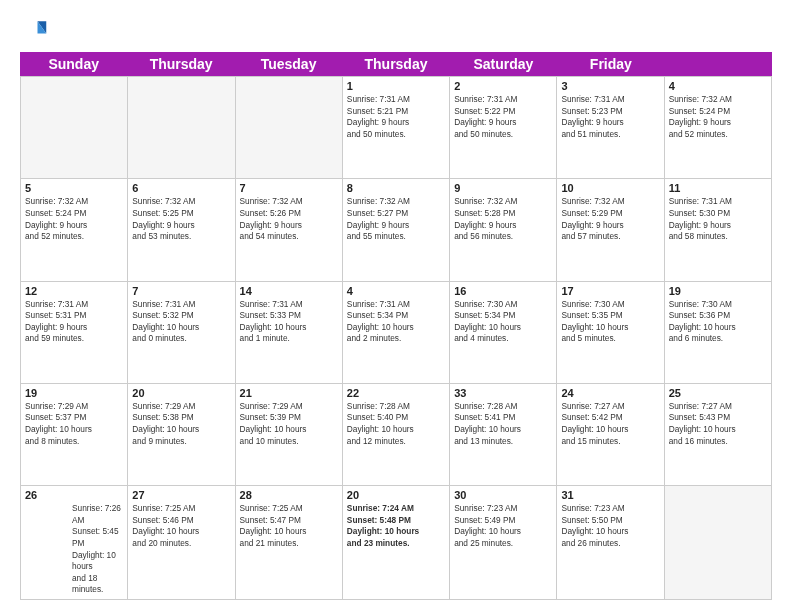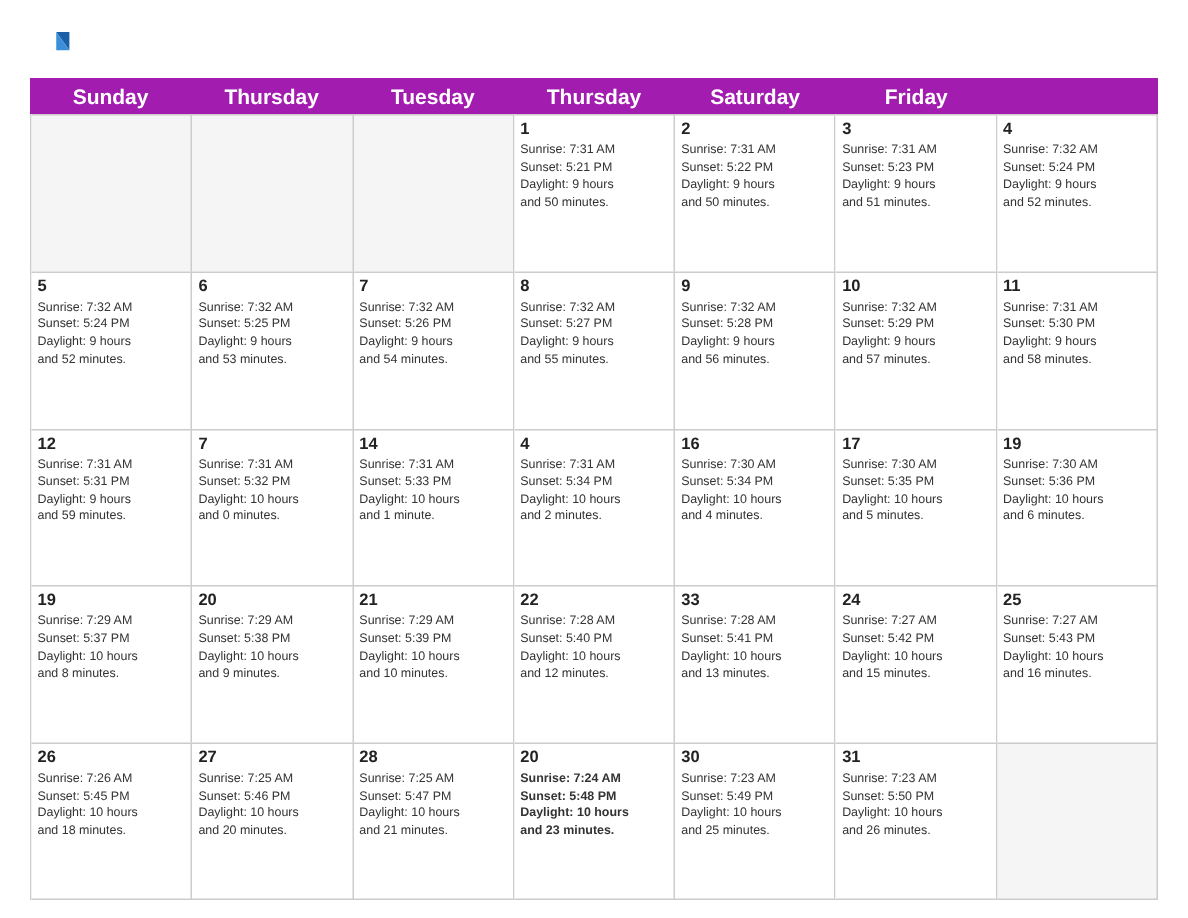"Sunrise: 7:26 AM" div.info { margin-left: none -> 47px }
